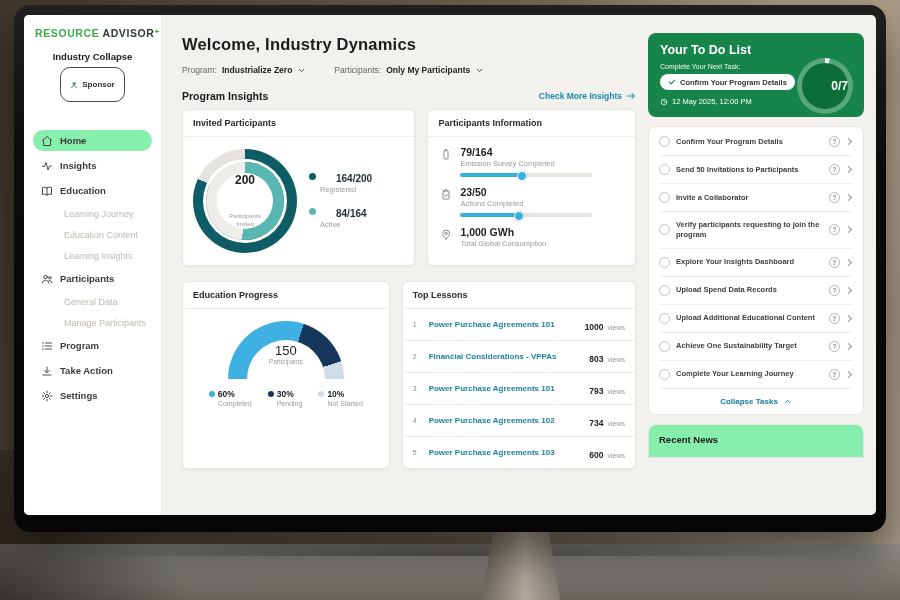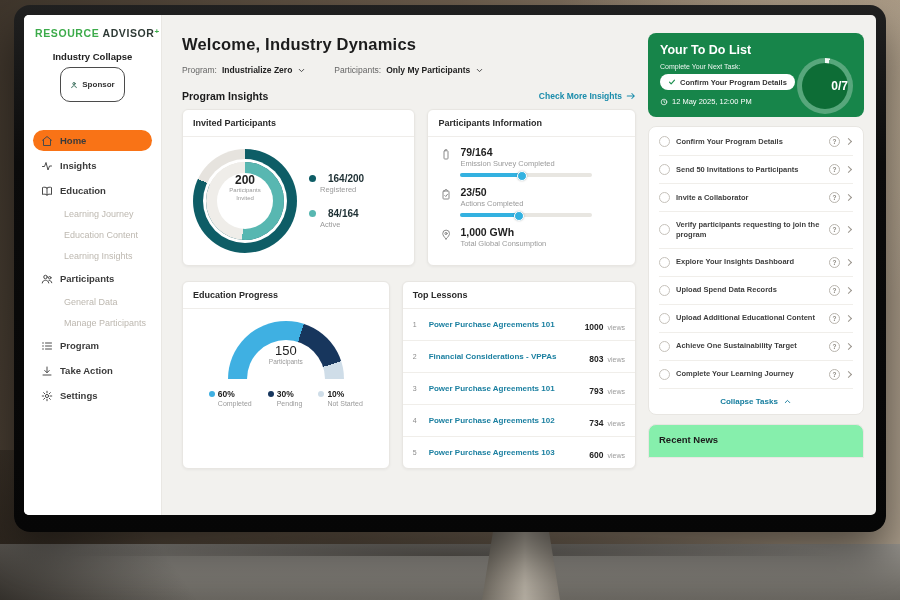"Home" .nav-item.active { background: #f97316 -> #86efac }
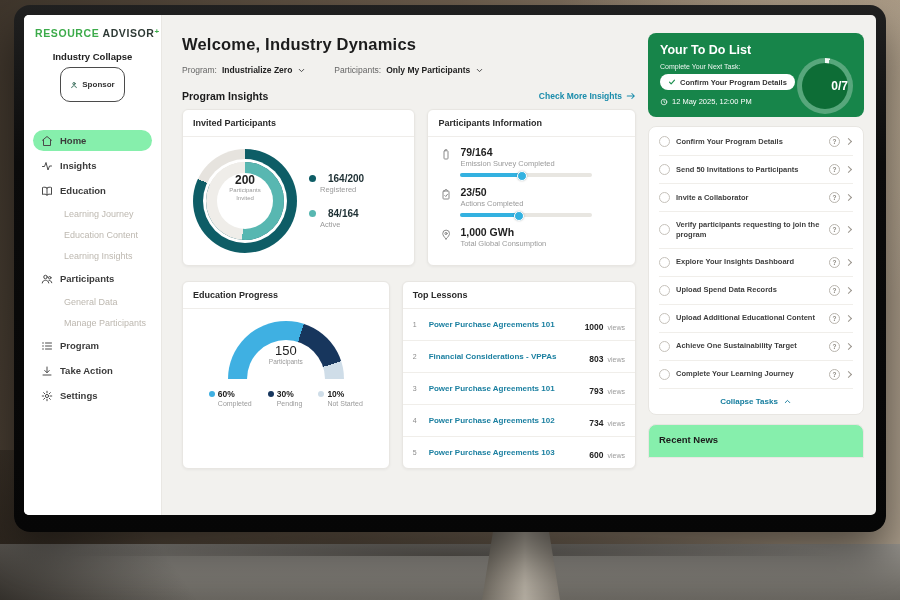"200" .donut-hole { justify-content: flex-start -> space-between }
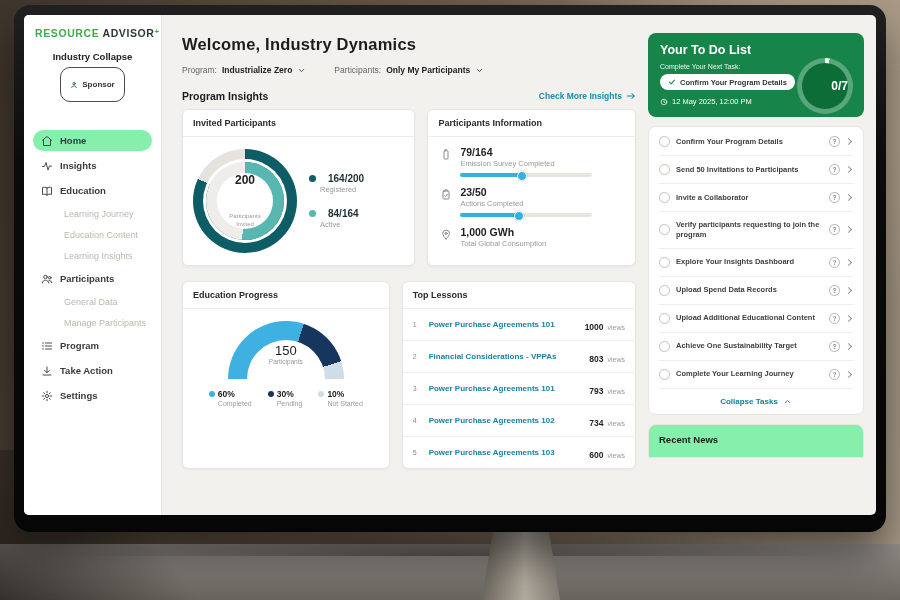"164/200" .lg-top { align-items: center -> flex-start; gap: 12px -> 20px }
